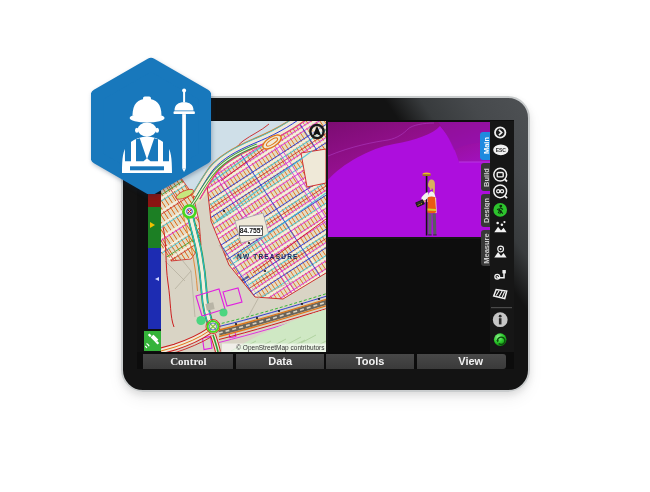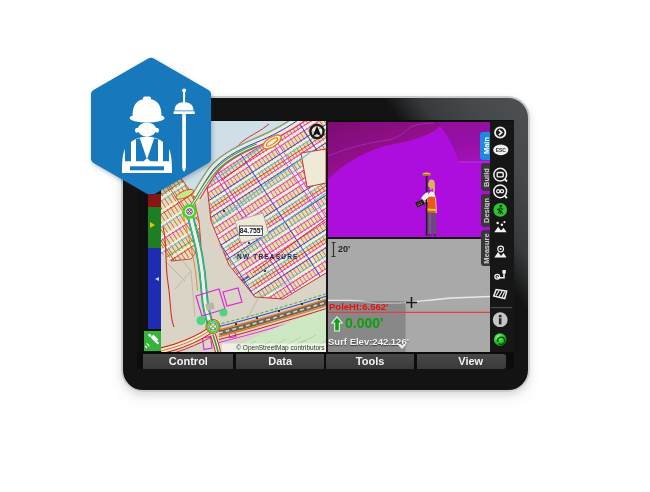"20'" div.abs { html: <div> <svg> <g> <path></path> </g> <text>20'</text> <path></path> <rect></rect> <path></path> <path></path> </svg> <div>PoleHt:6.562'</div> <svg> <path></path> </svg> <div>0.000'</div> <div>Surf Elev:242.126'</div> <div></div> </div> -> none }
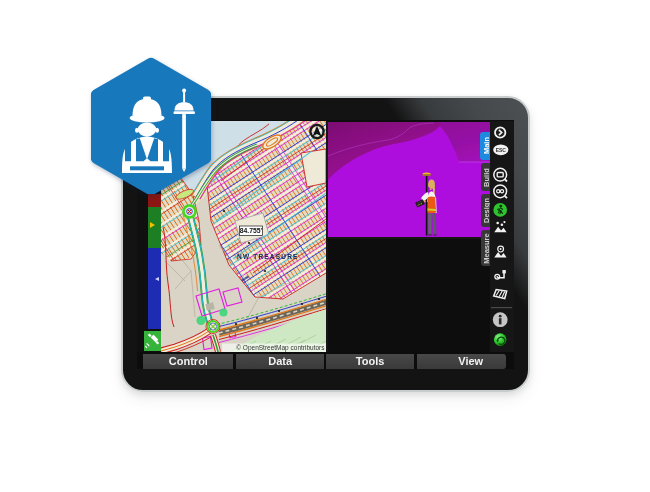"Control" div.abs { font-family: none -> Liberation Serif, serif }
